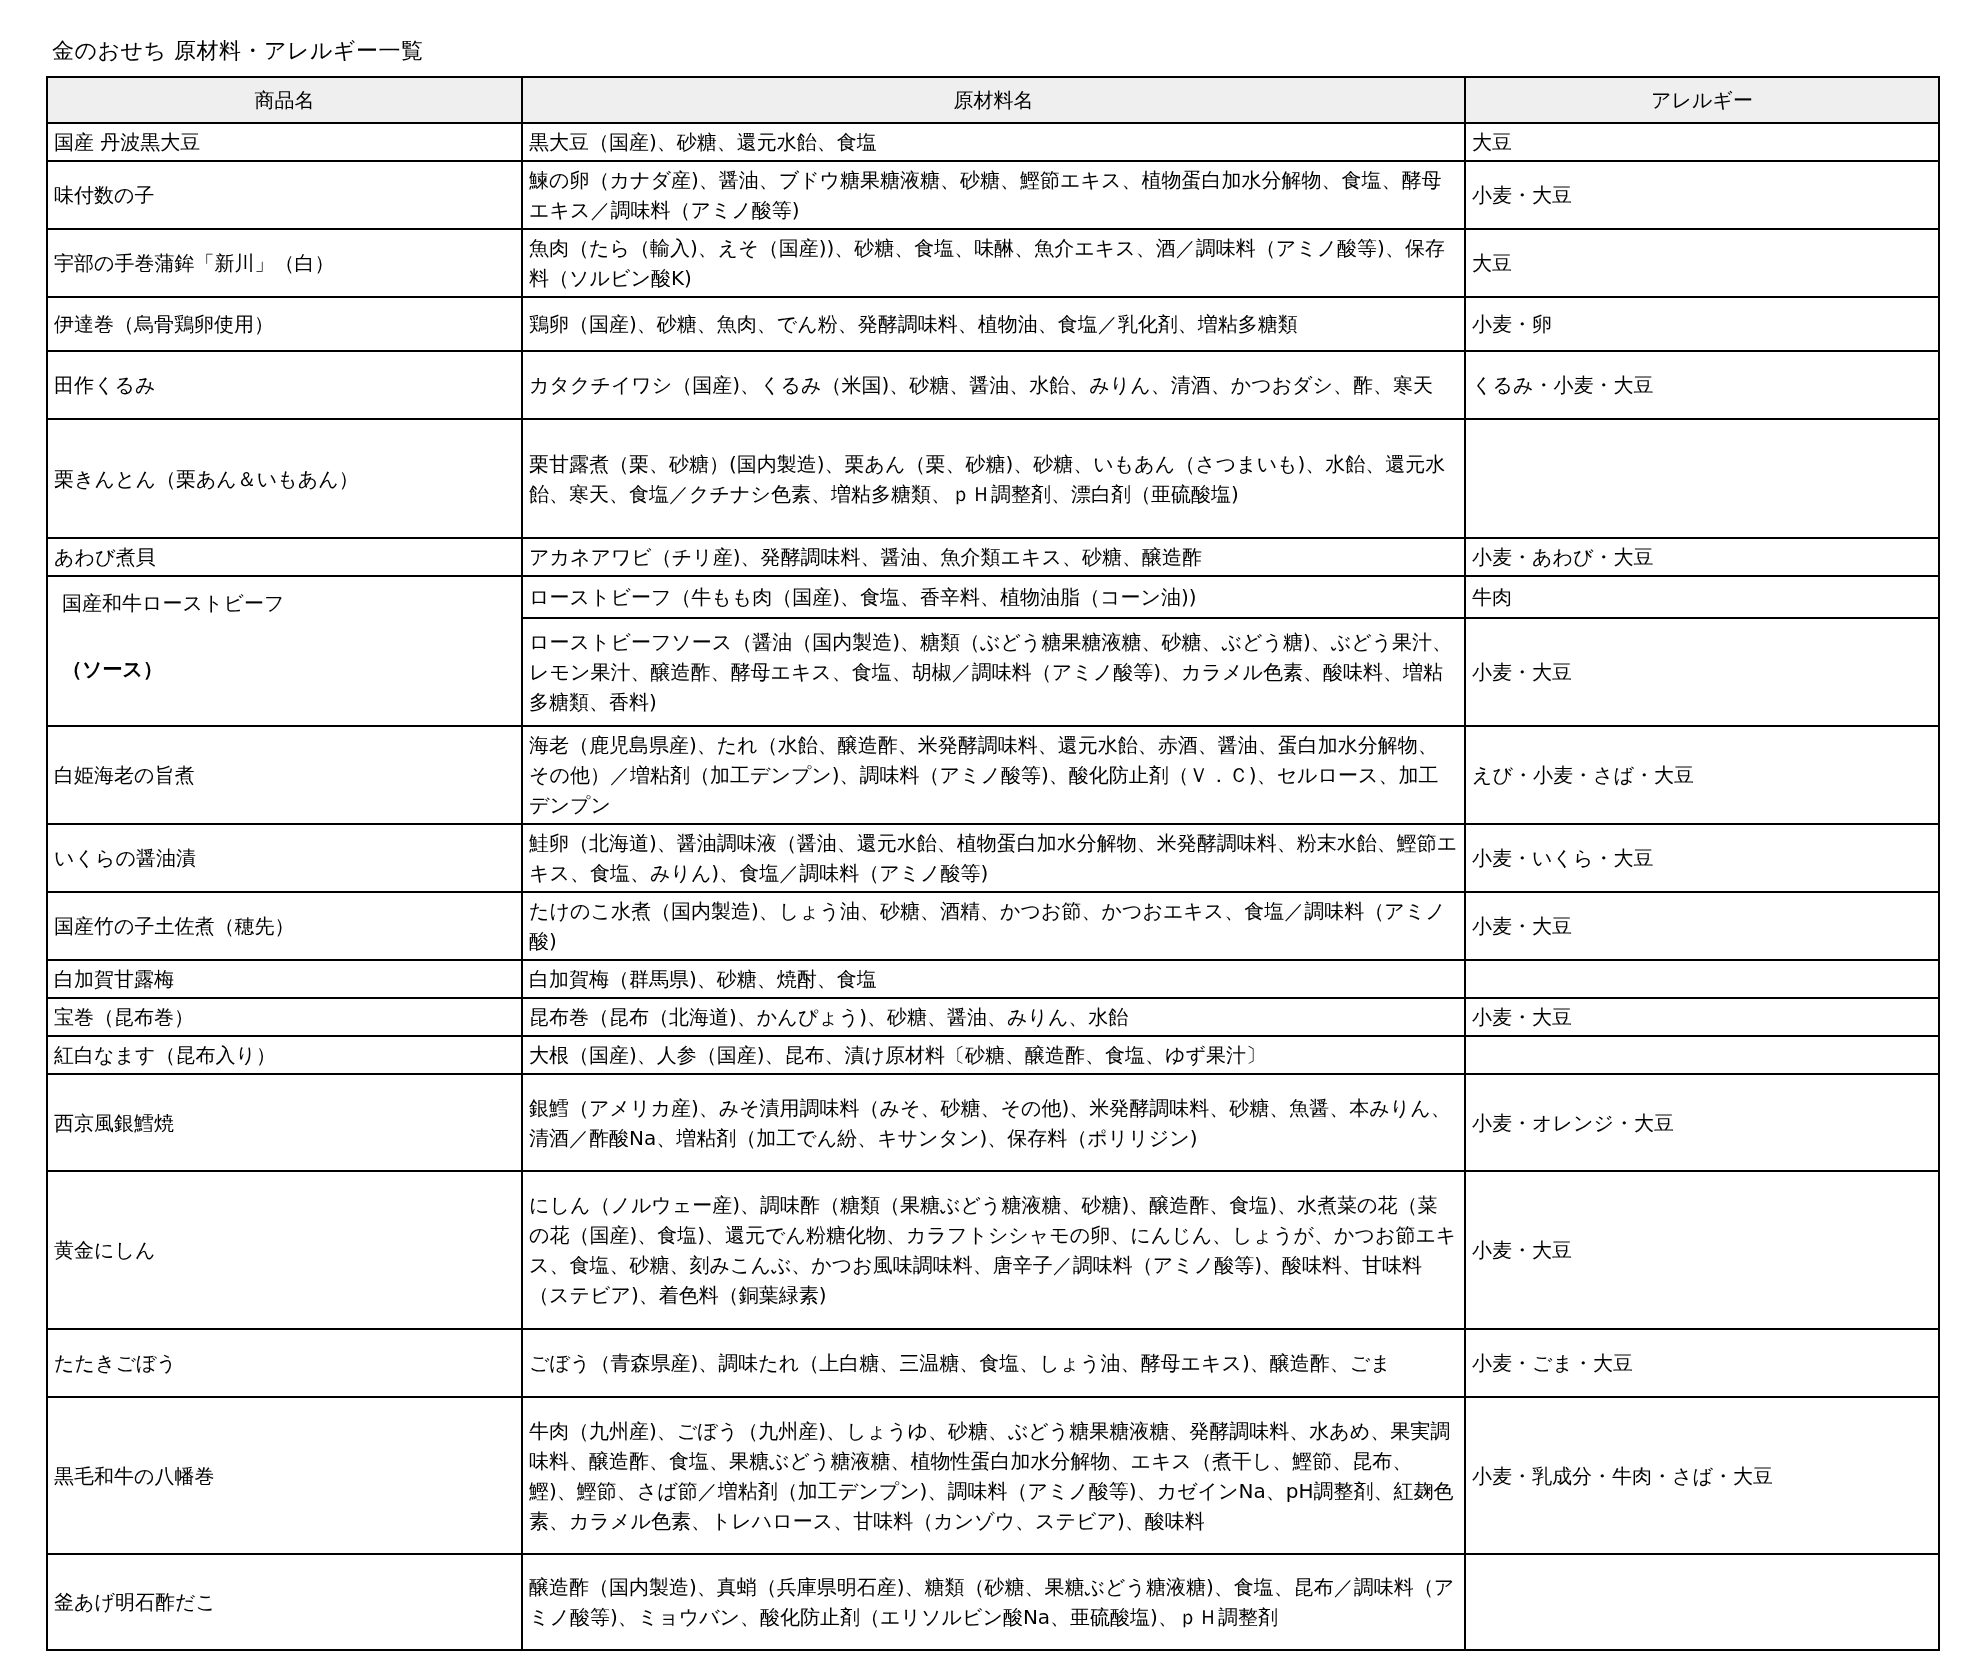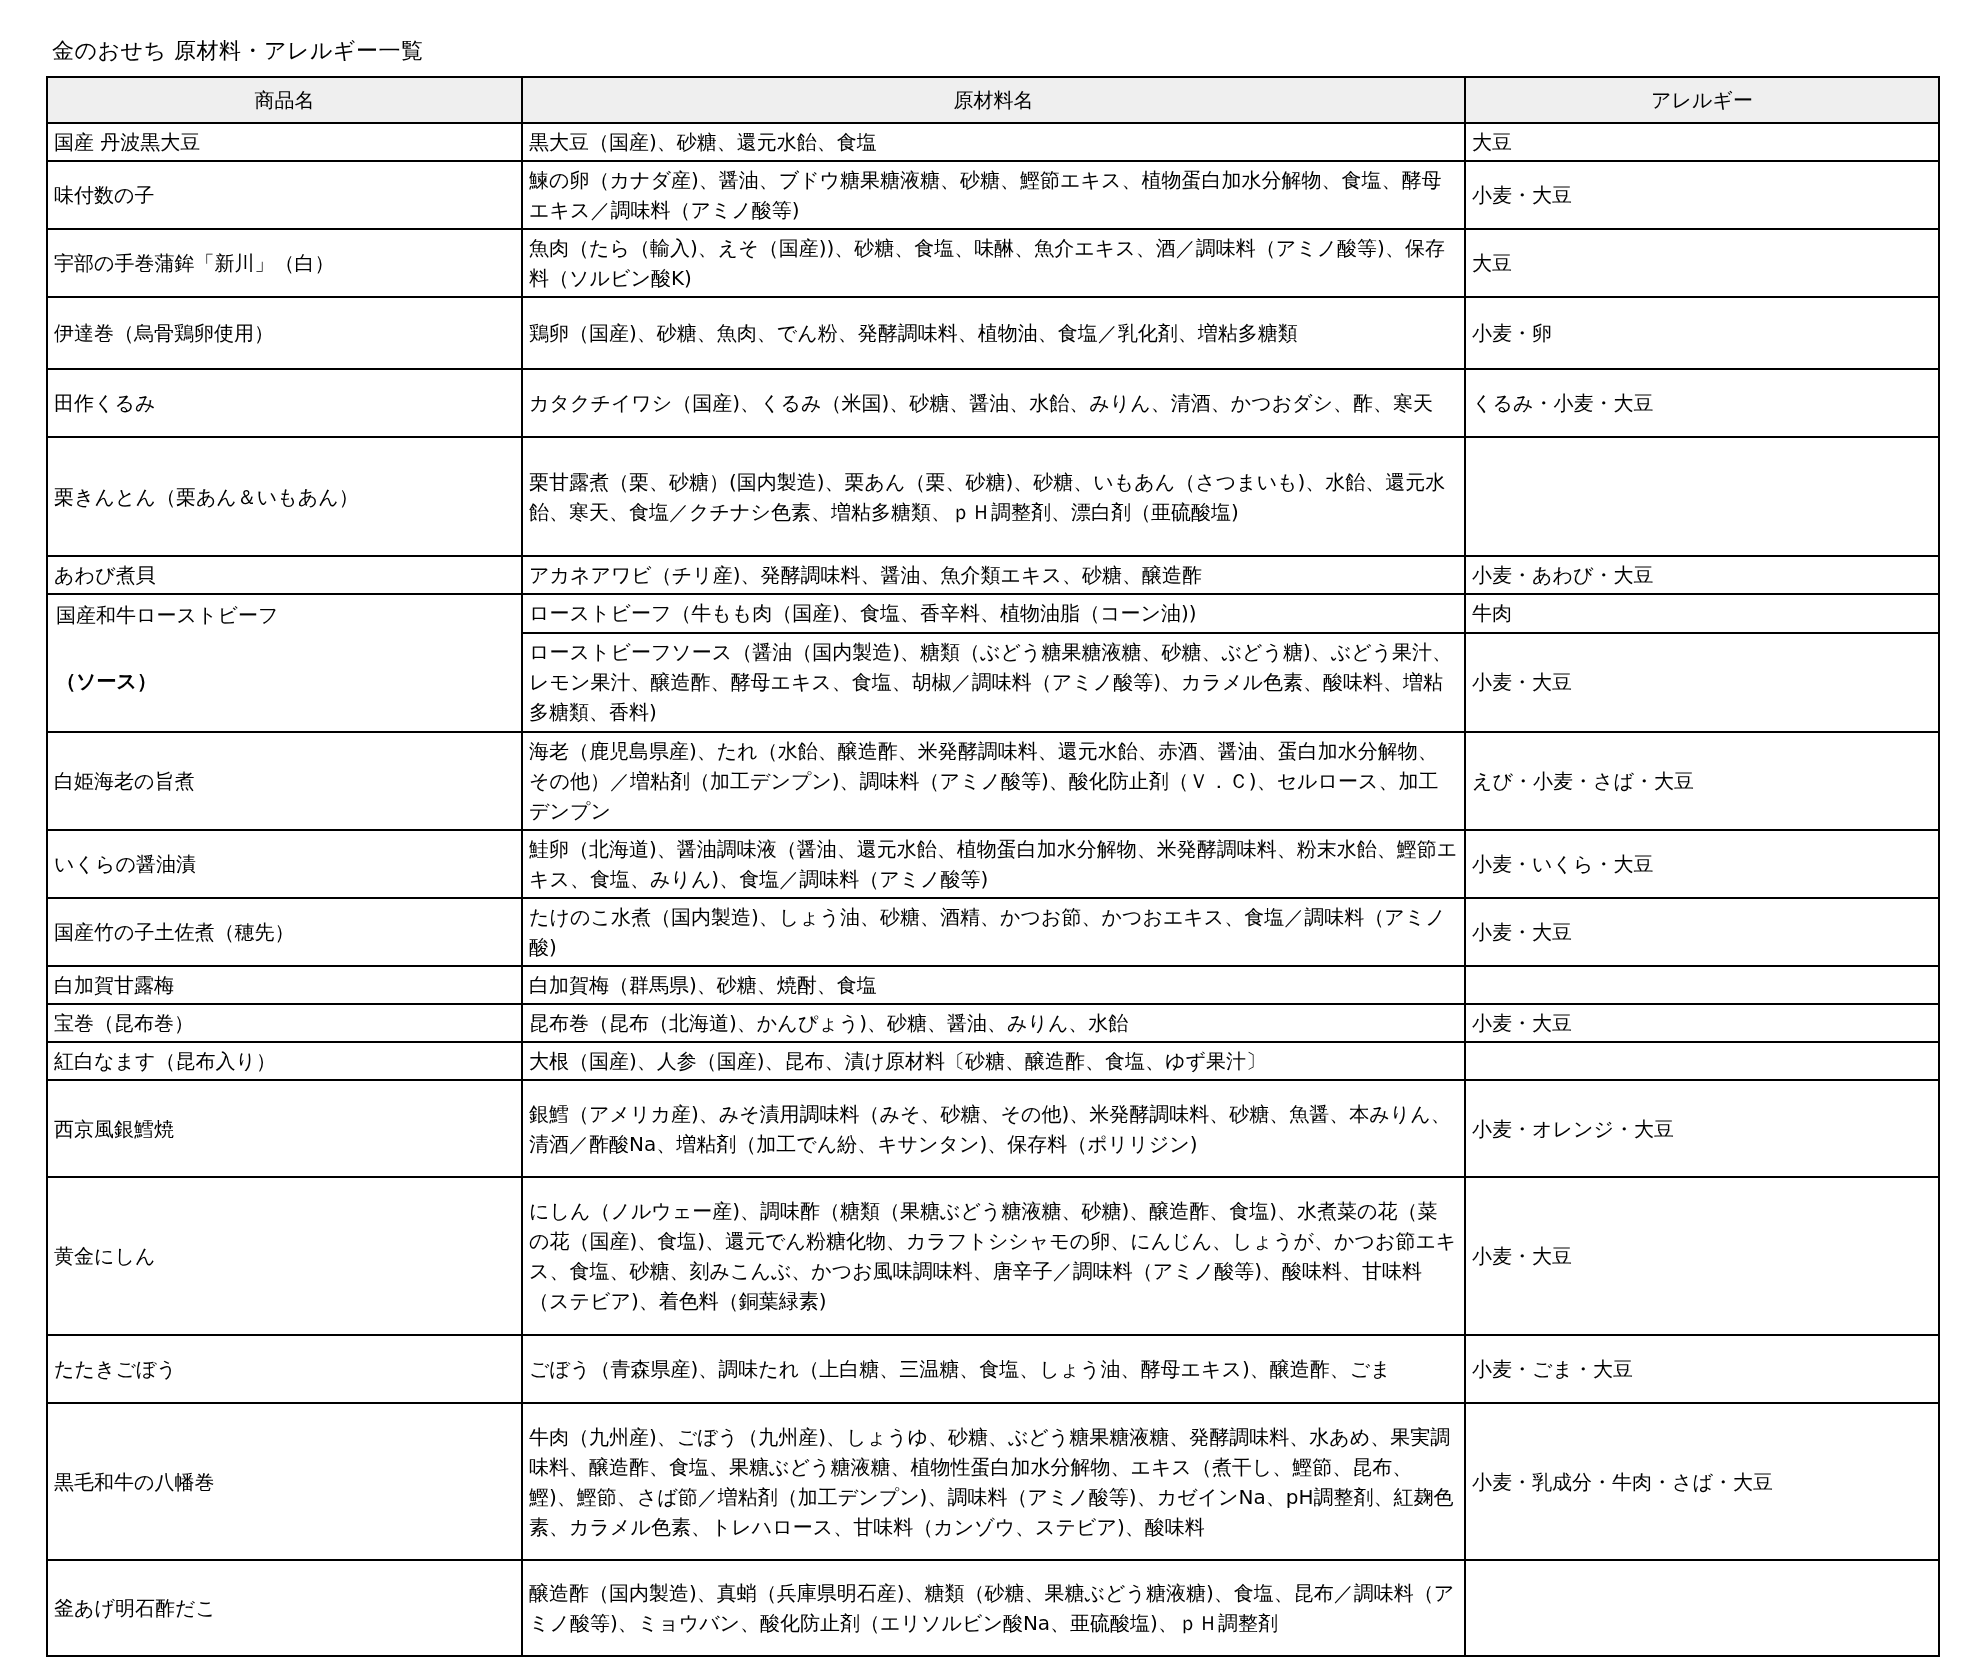"伊達巻（烏骨鶏卵使用）" tr { height: 72px -> 54px }
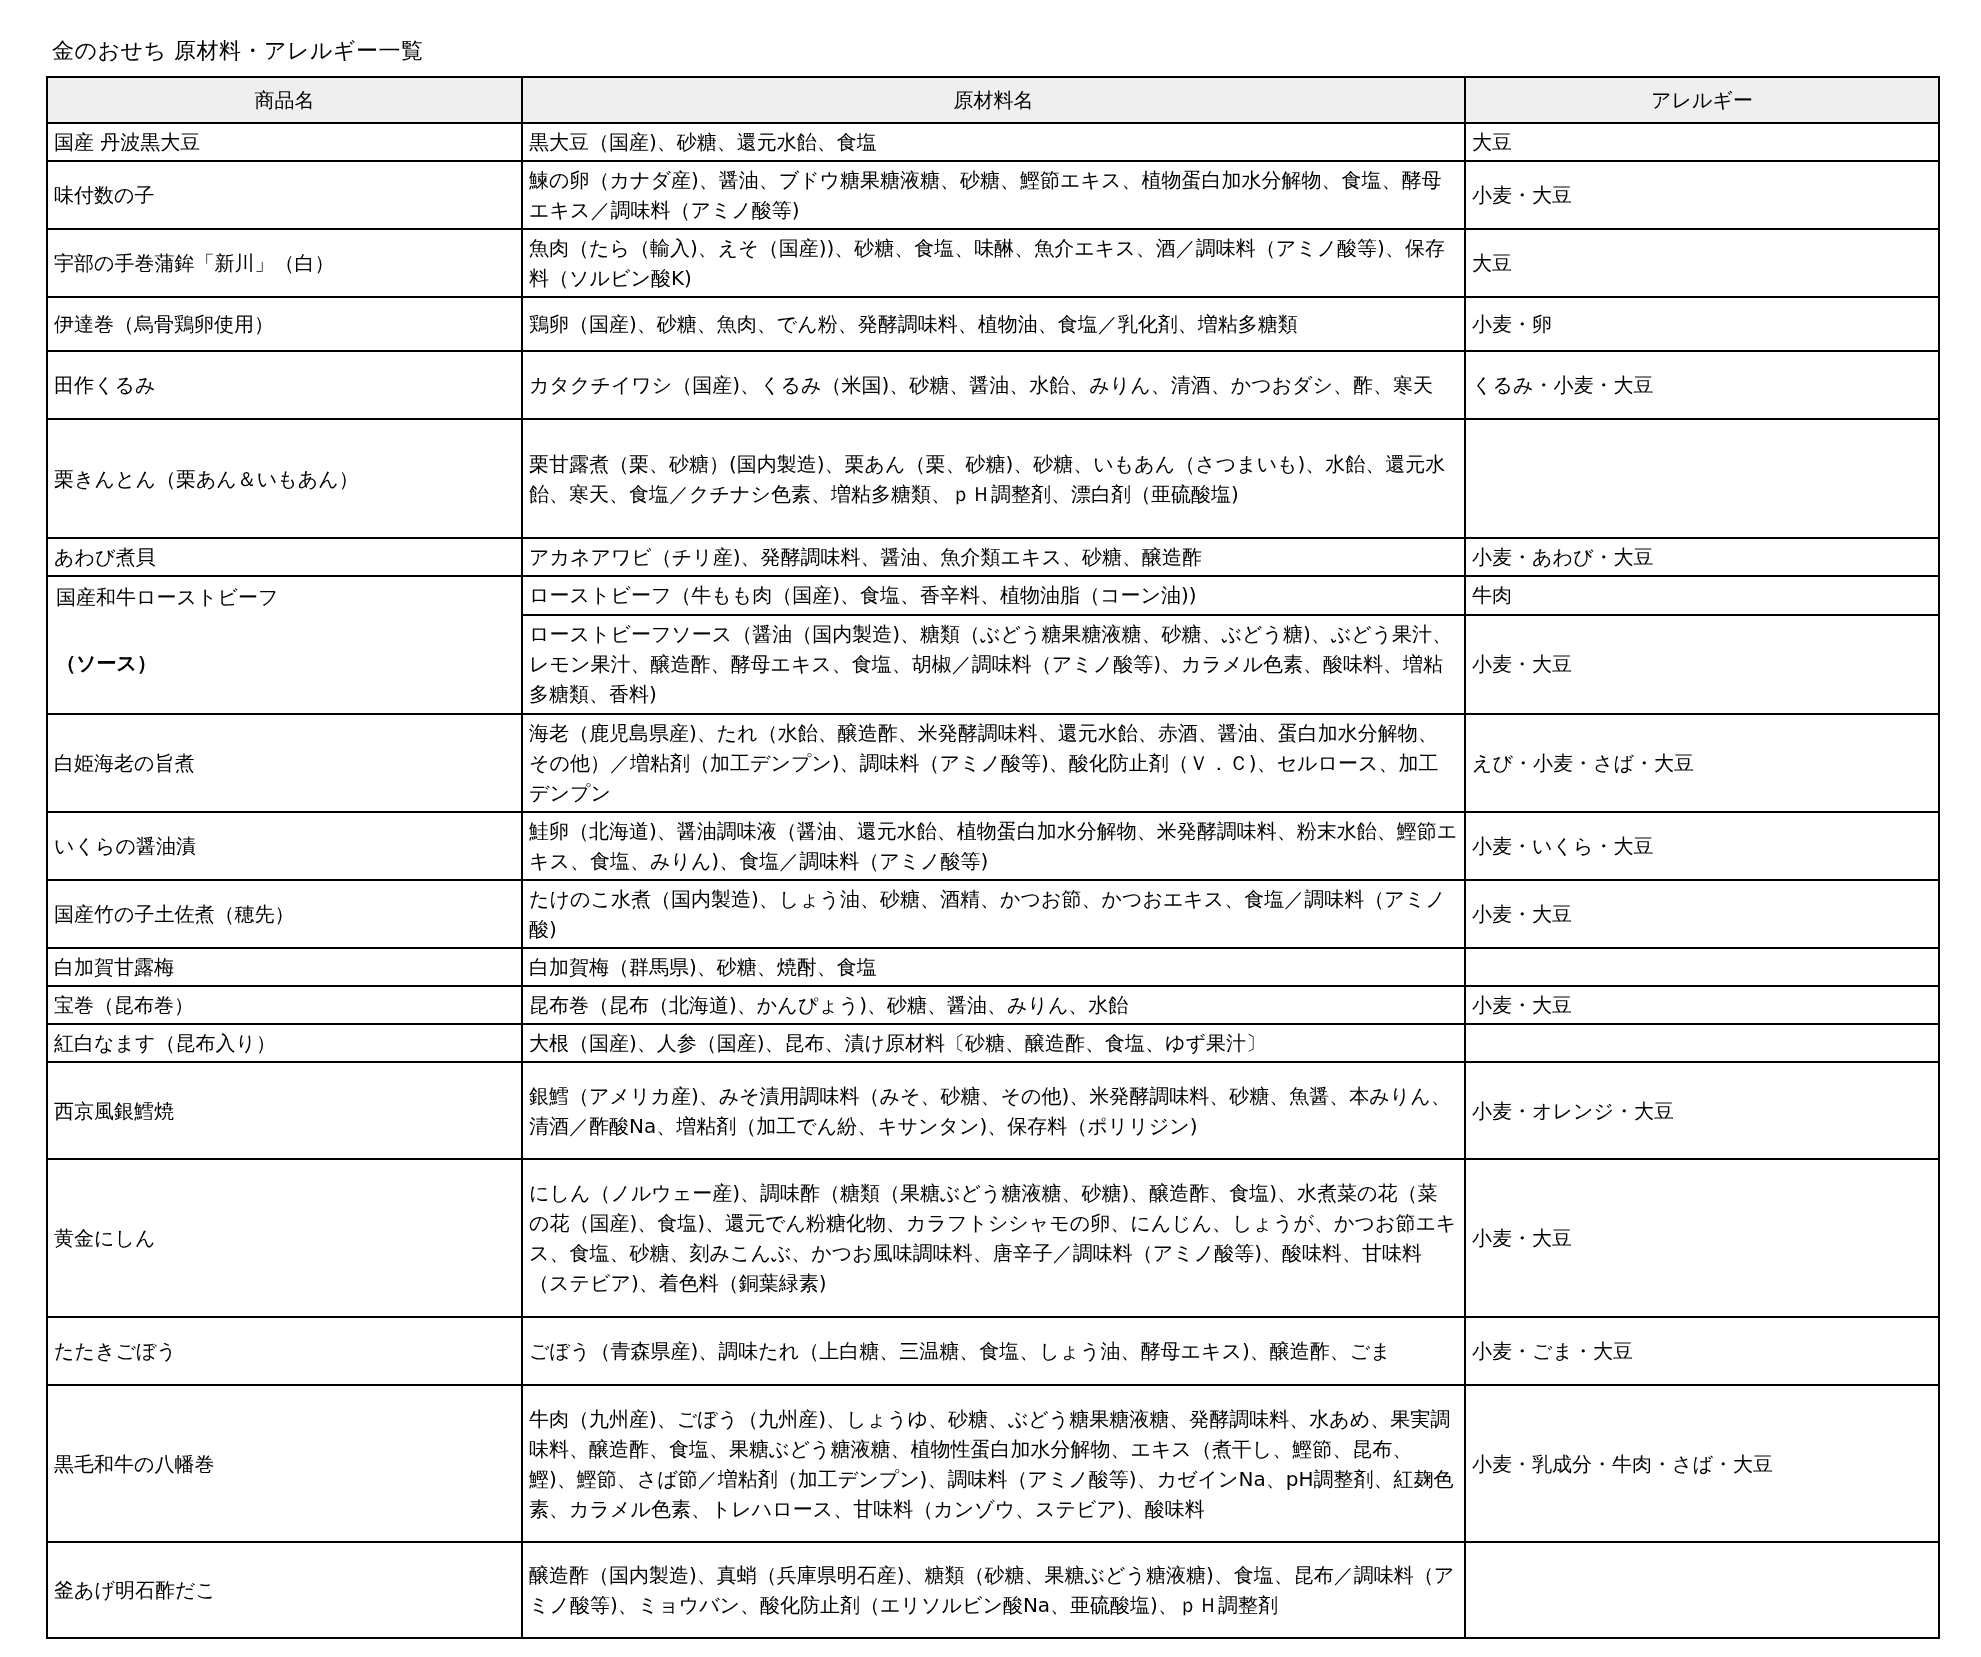"国産和牛ローストビーフ" td { padding: 2px -> 8px }
